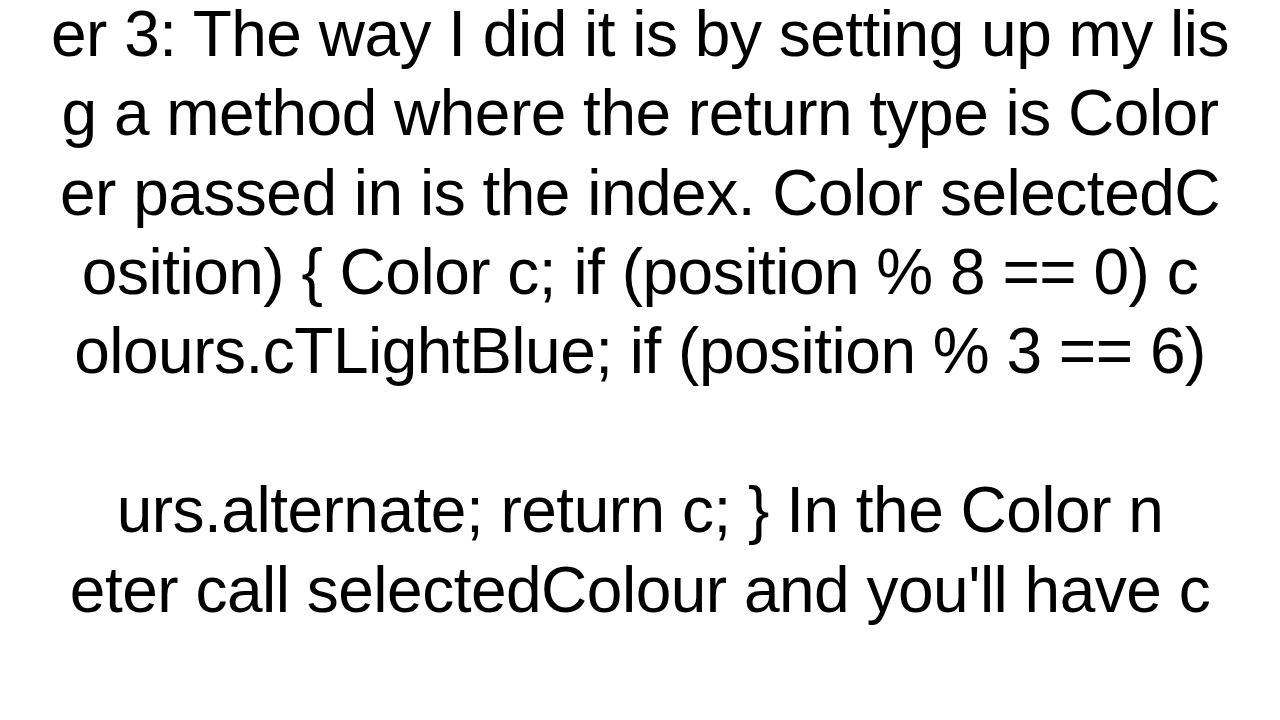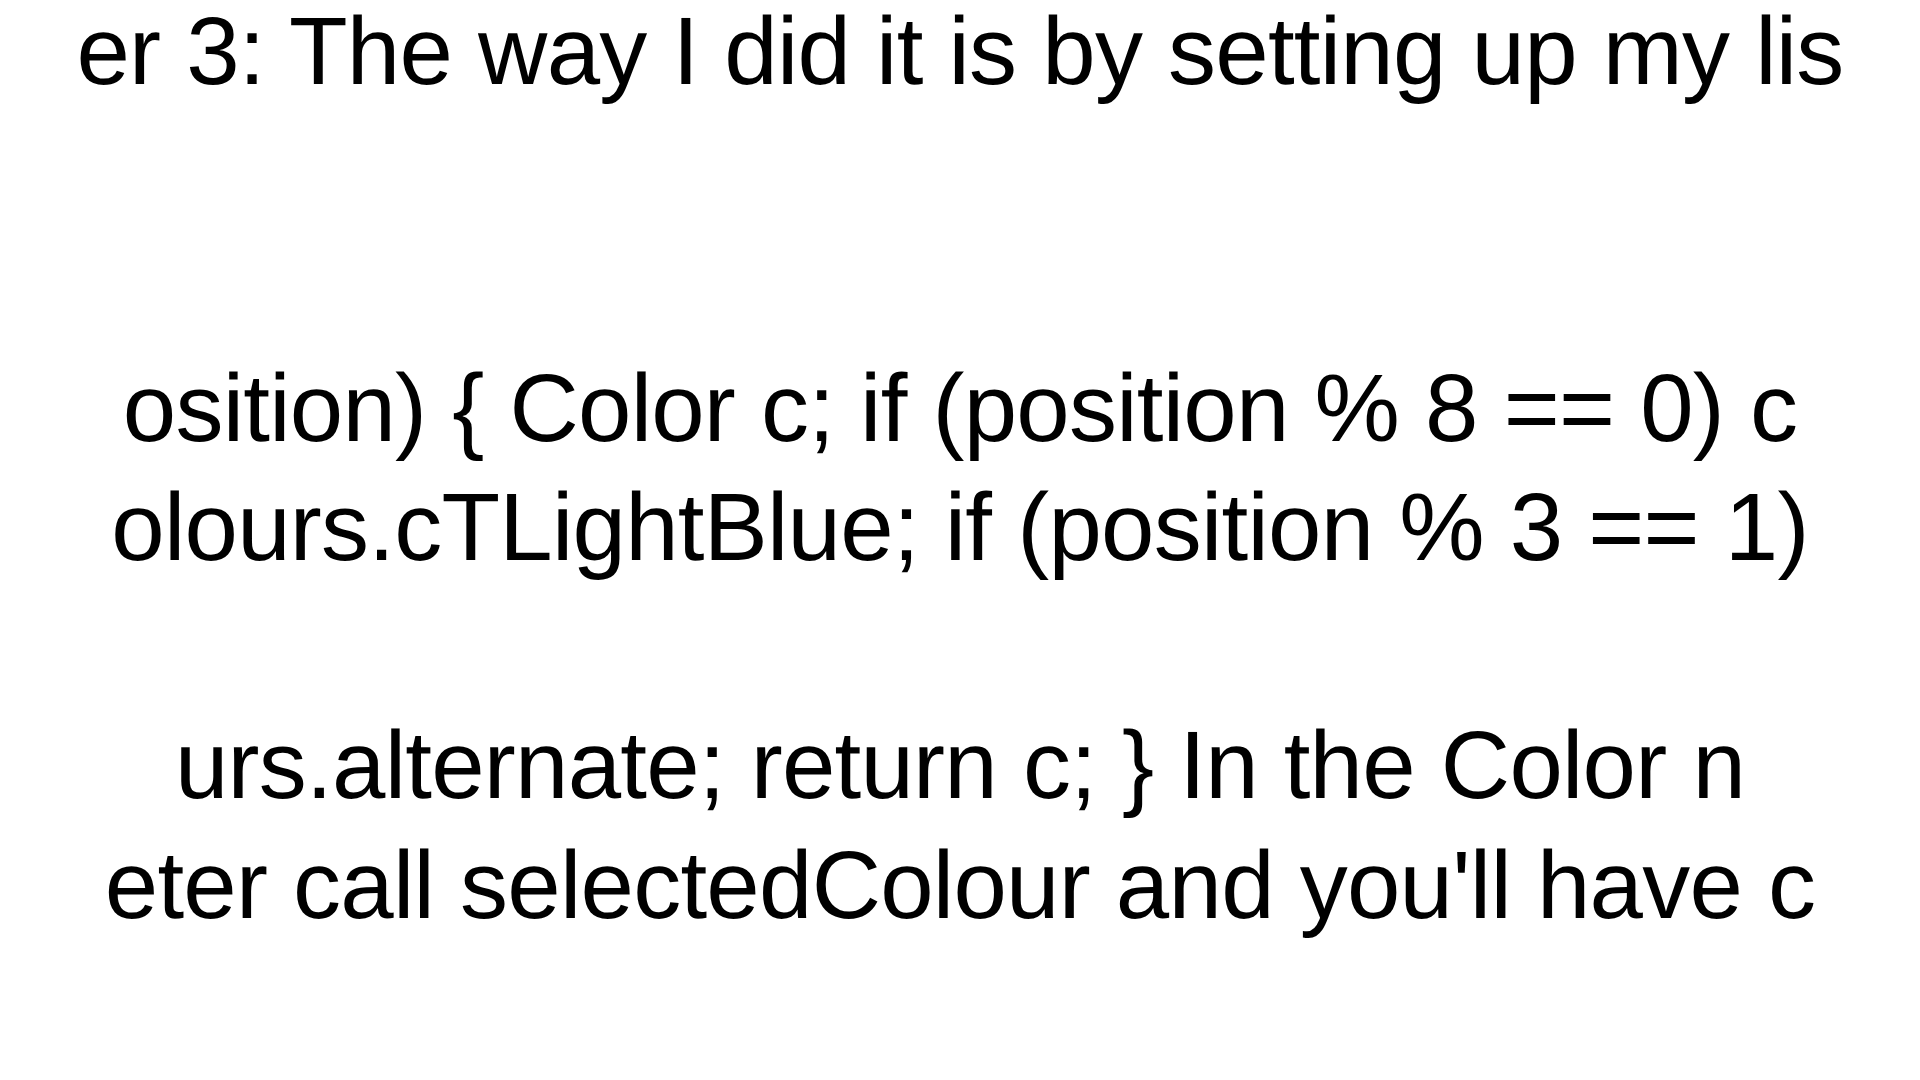"g a method where the" span { html: none -> <span>g a method where the return type is Color </span> }
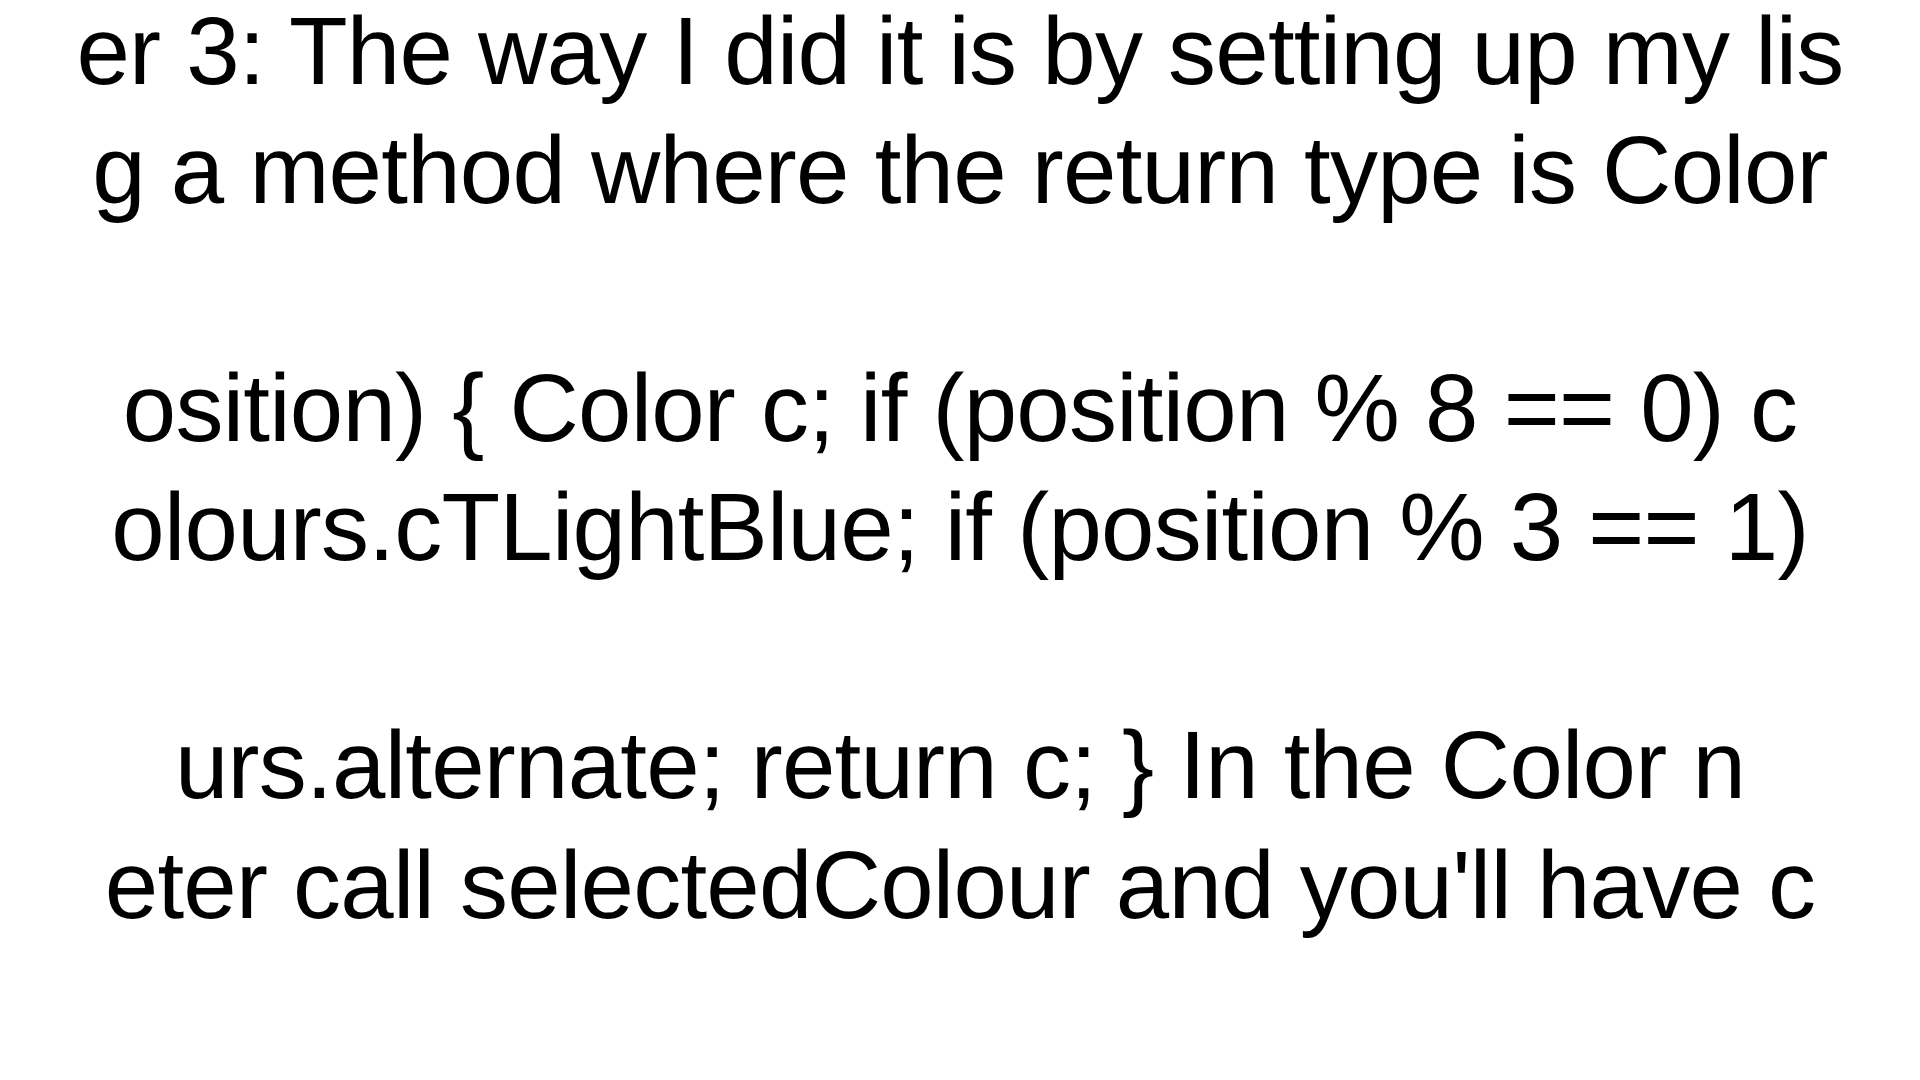"er passed in is the" span { html: none -> <span>er passed in is the index. Color selectedC</span> }
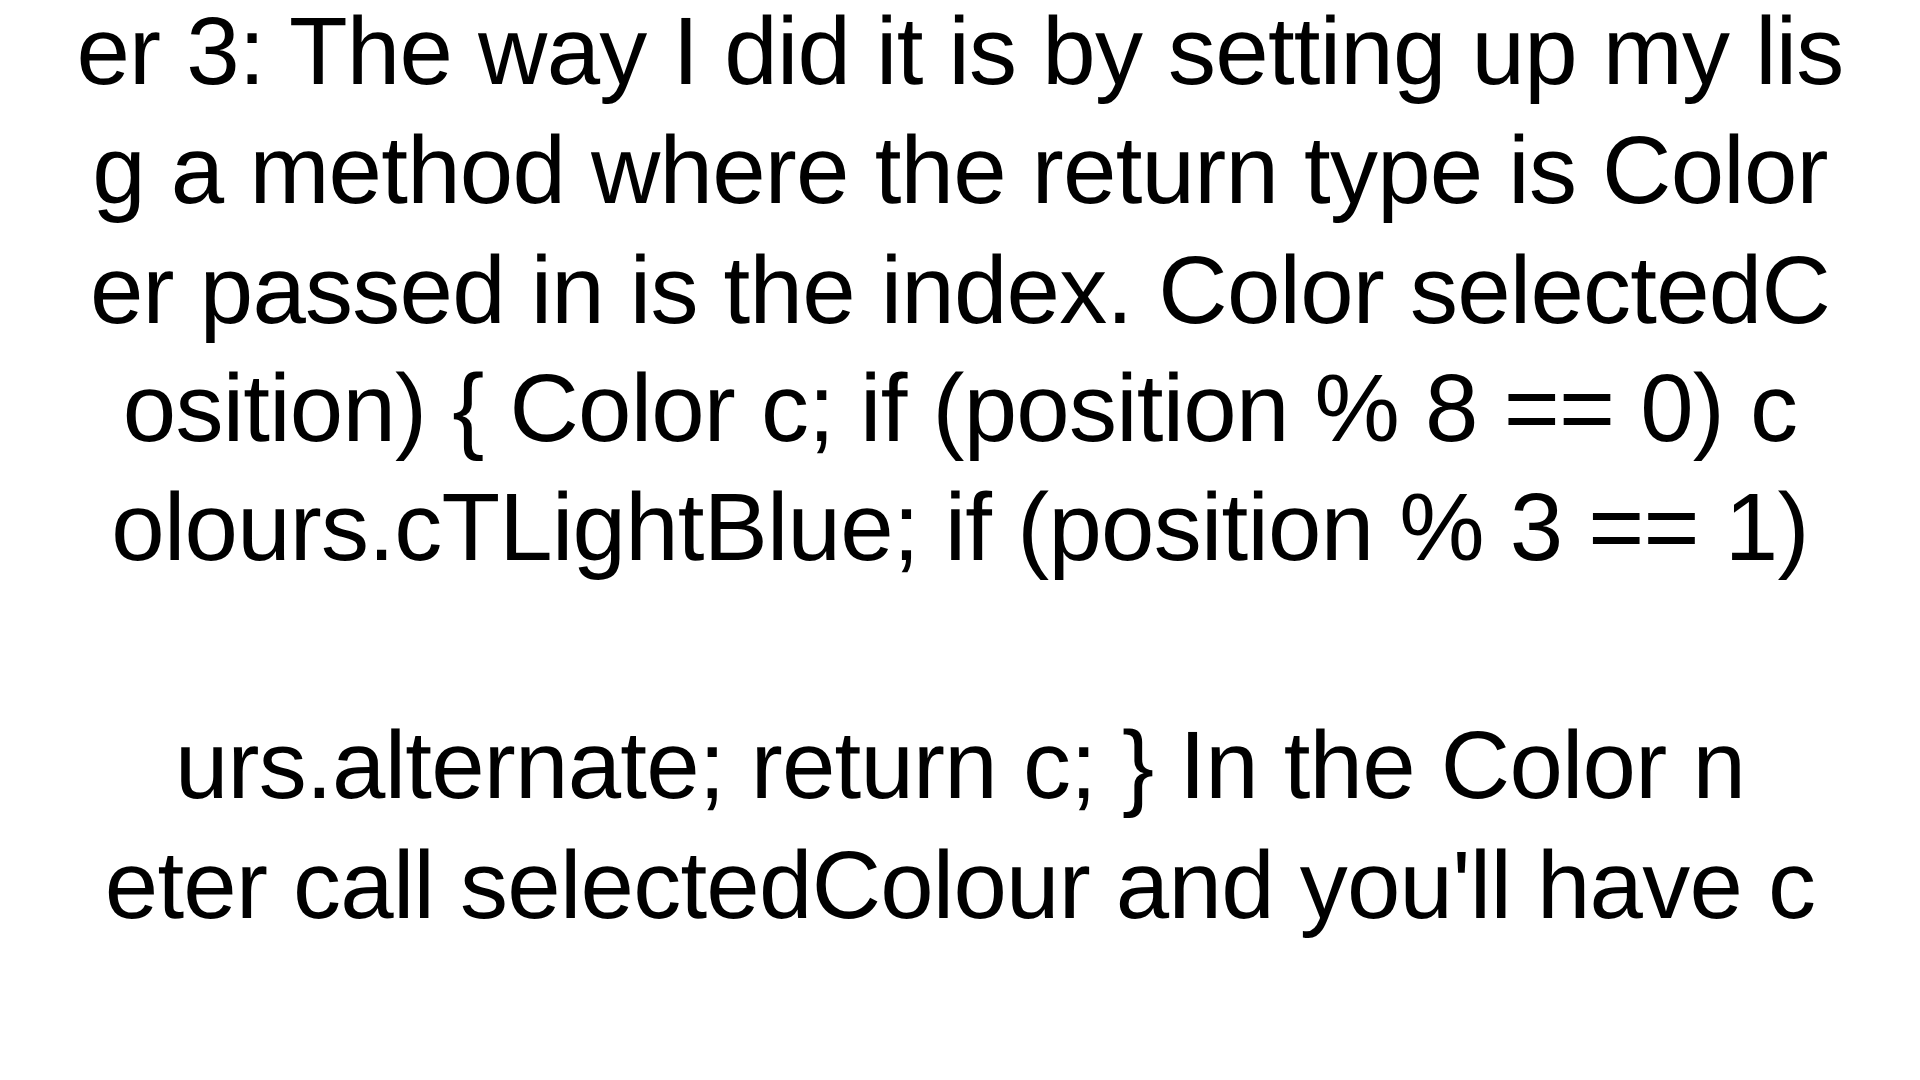"olours.cTLightBlue; if (position % 3" span { text: 1 -> 6 }
